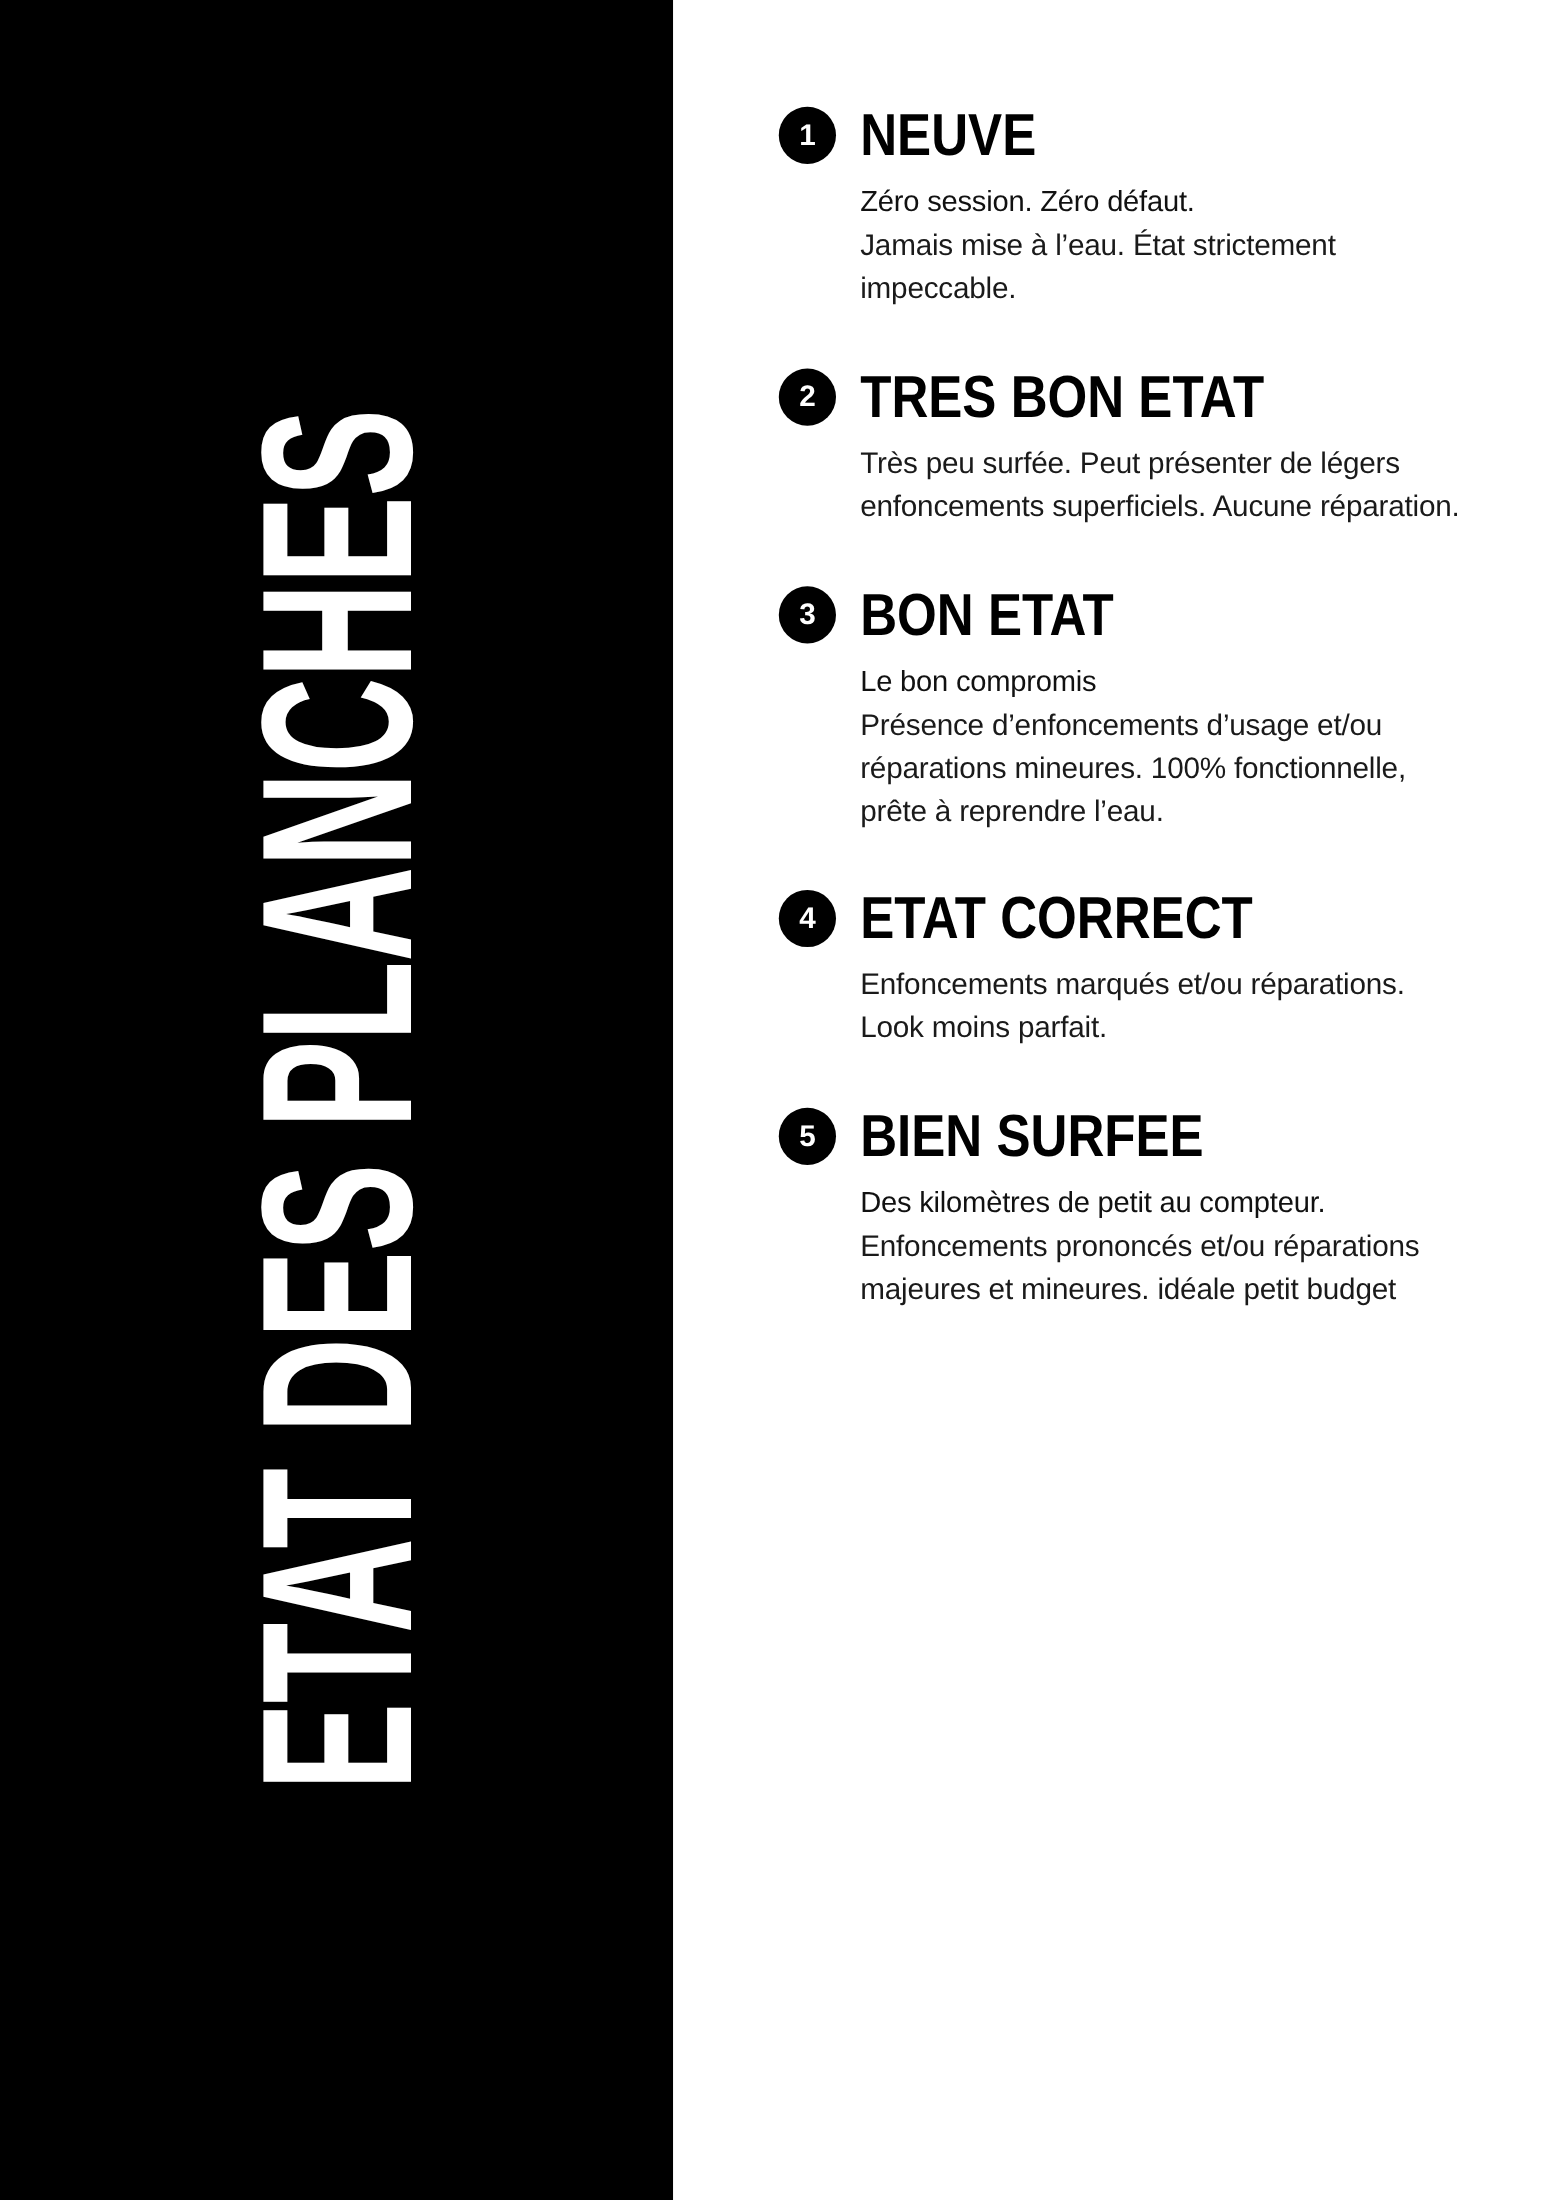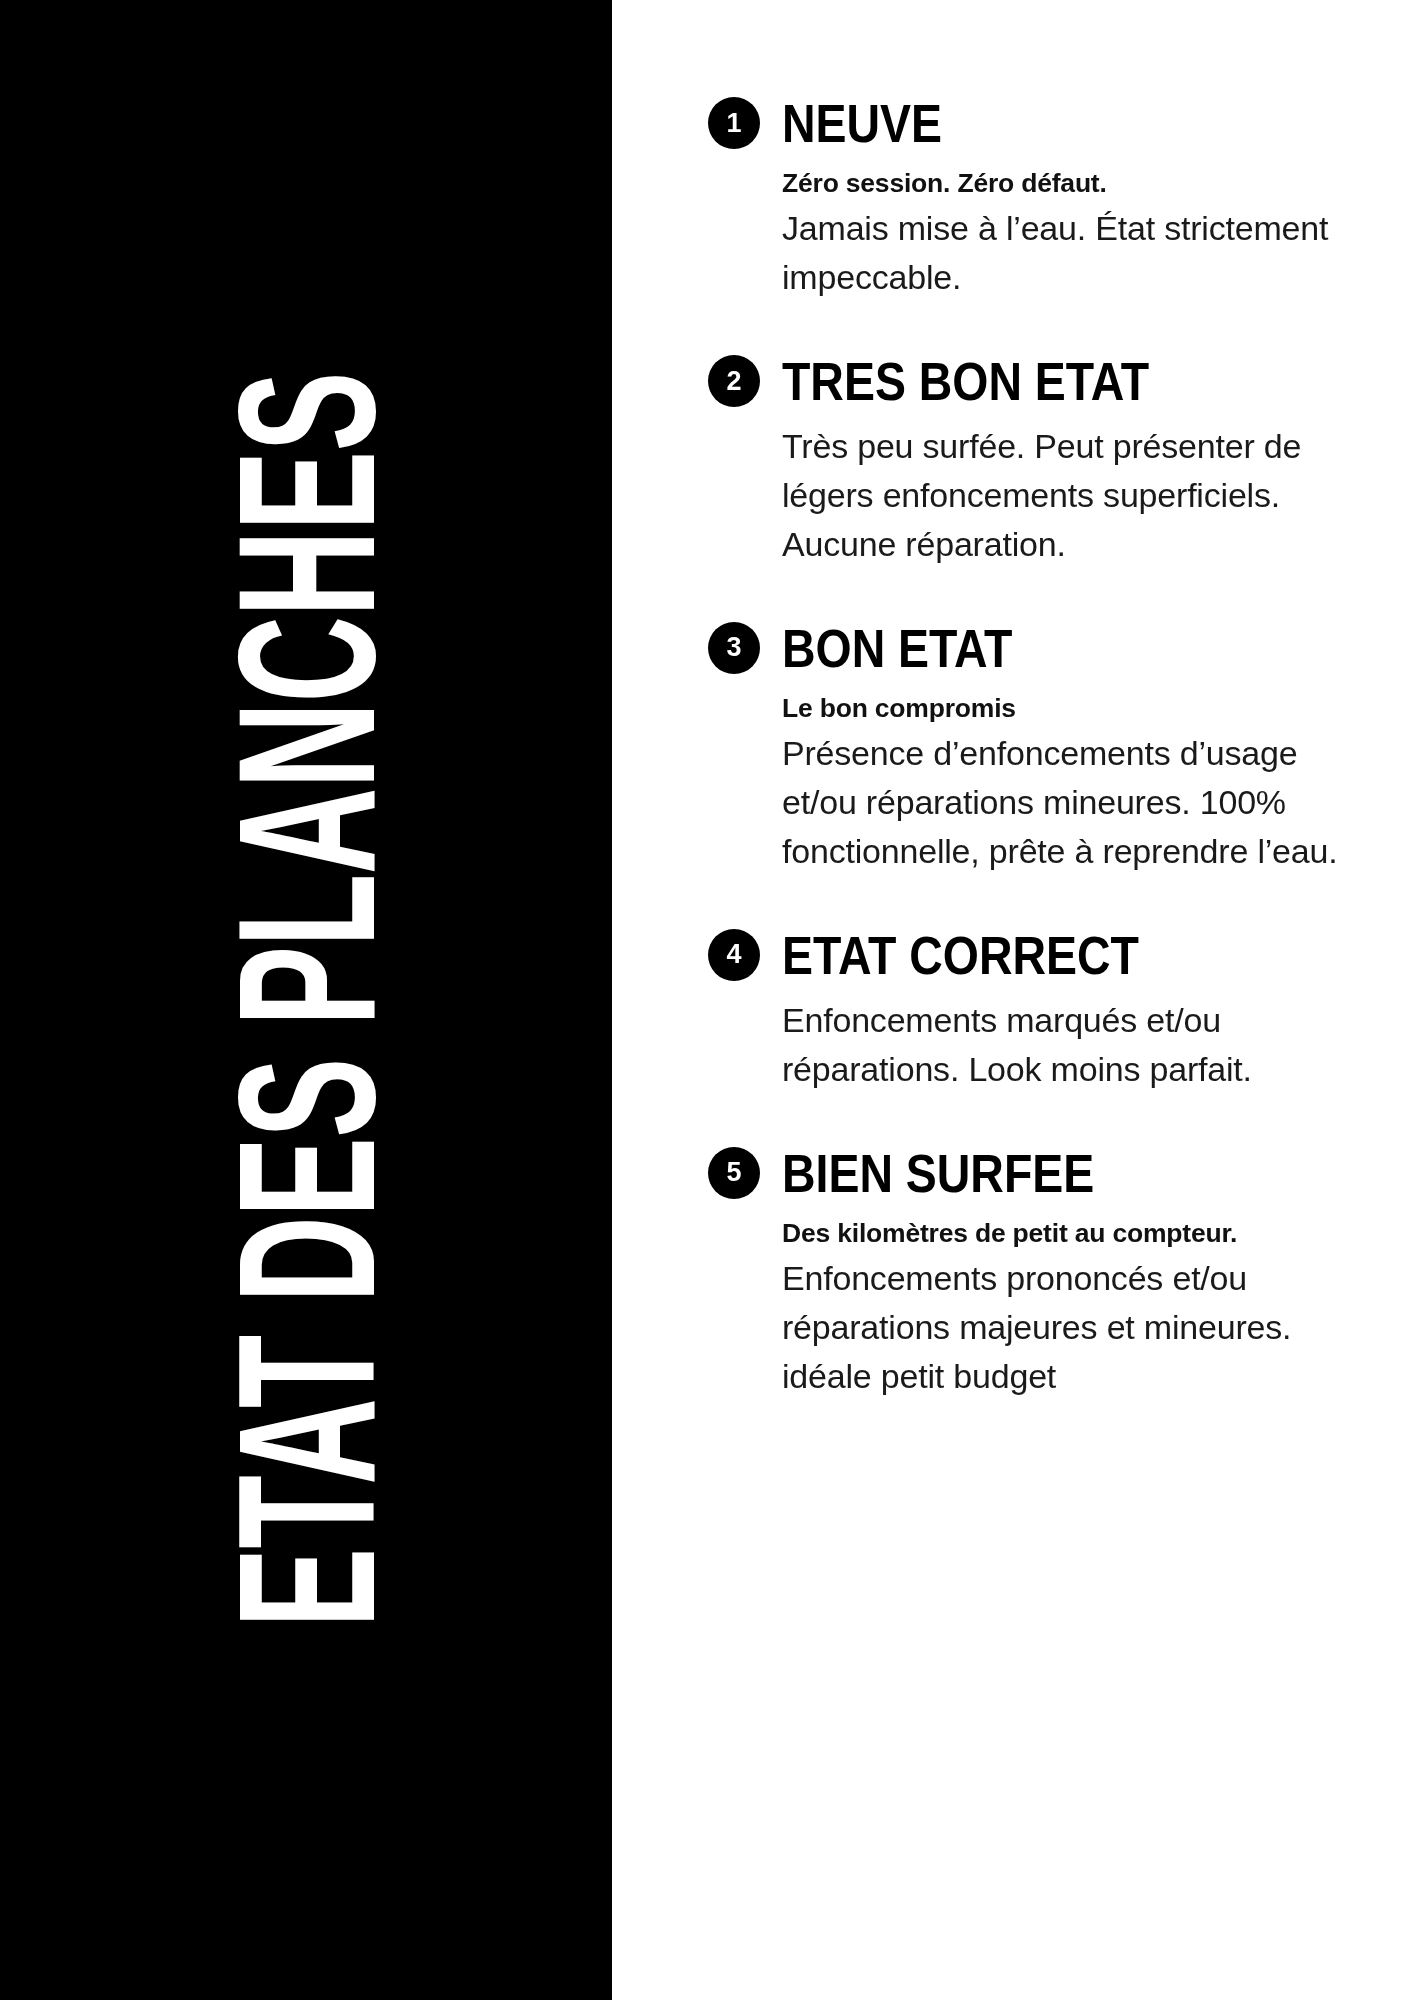"Zéro session. Zéro défaut." .lead { font-weight: 700 -> 400 }
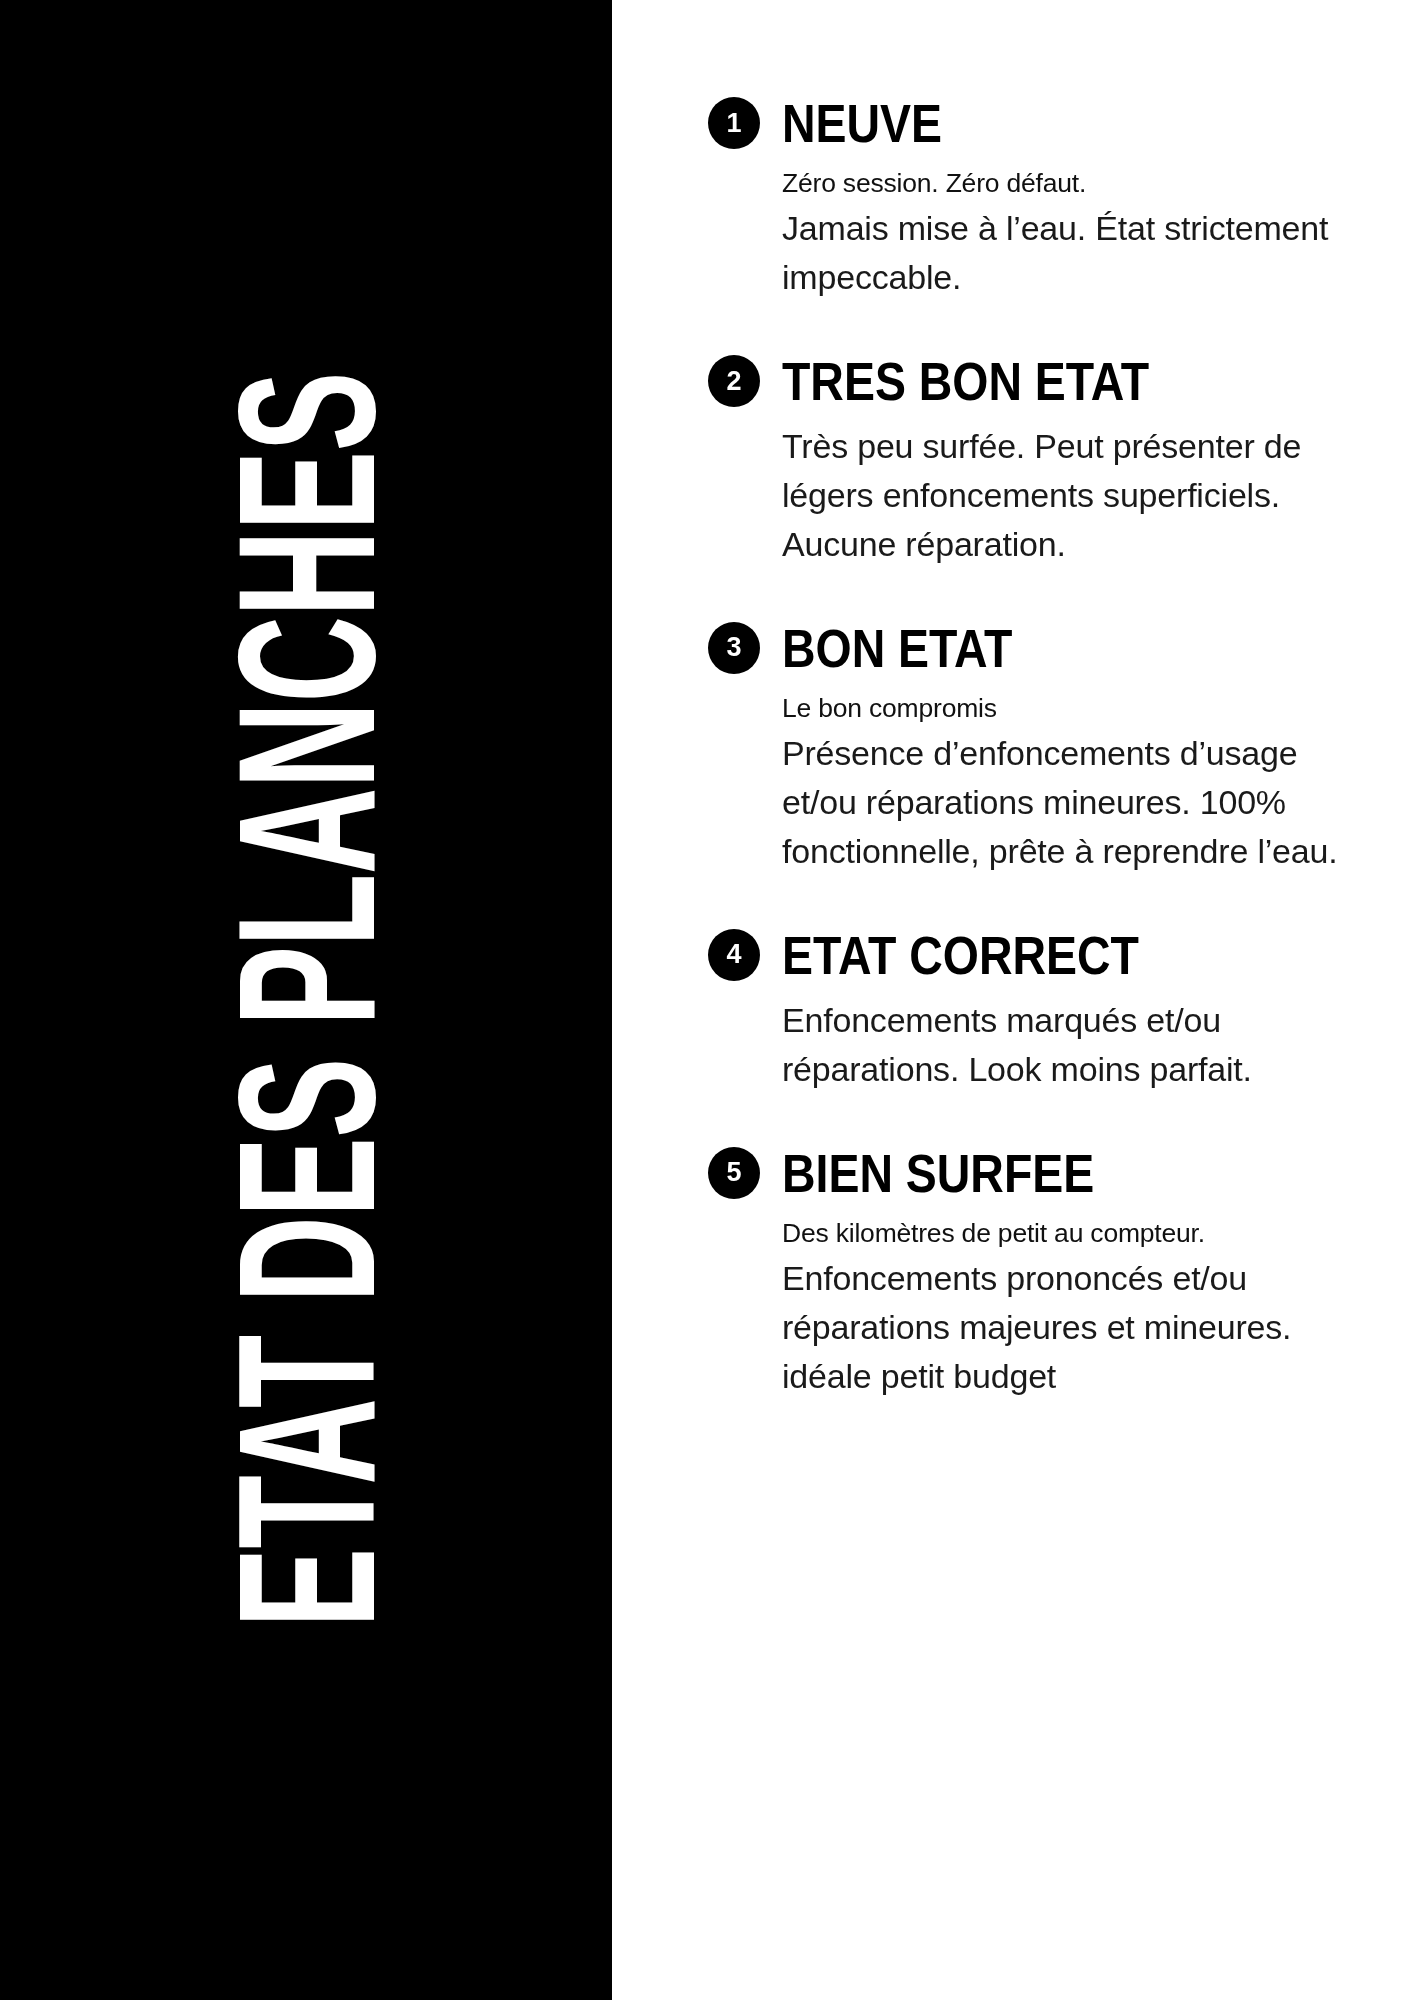"Jamais mise à l’eau. État" .desc { font-size: 34px -> 27px }
